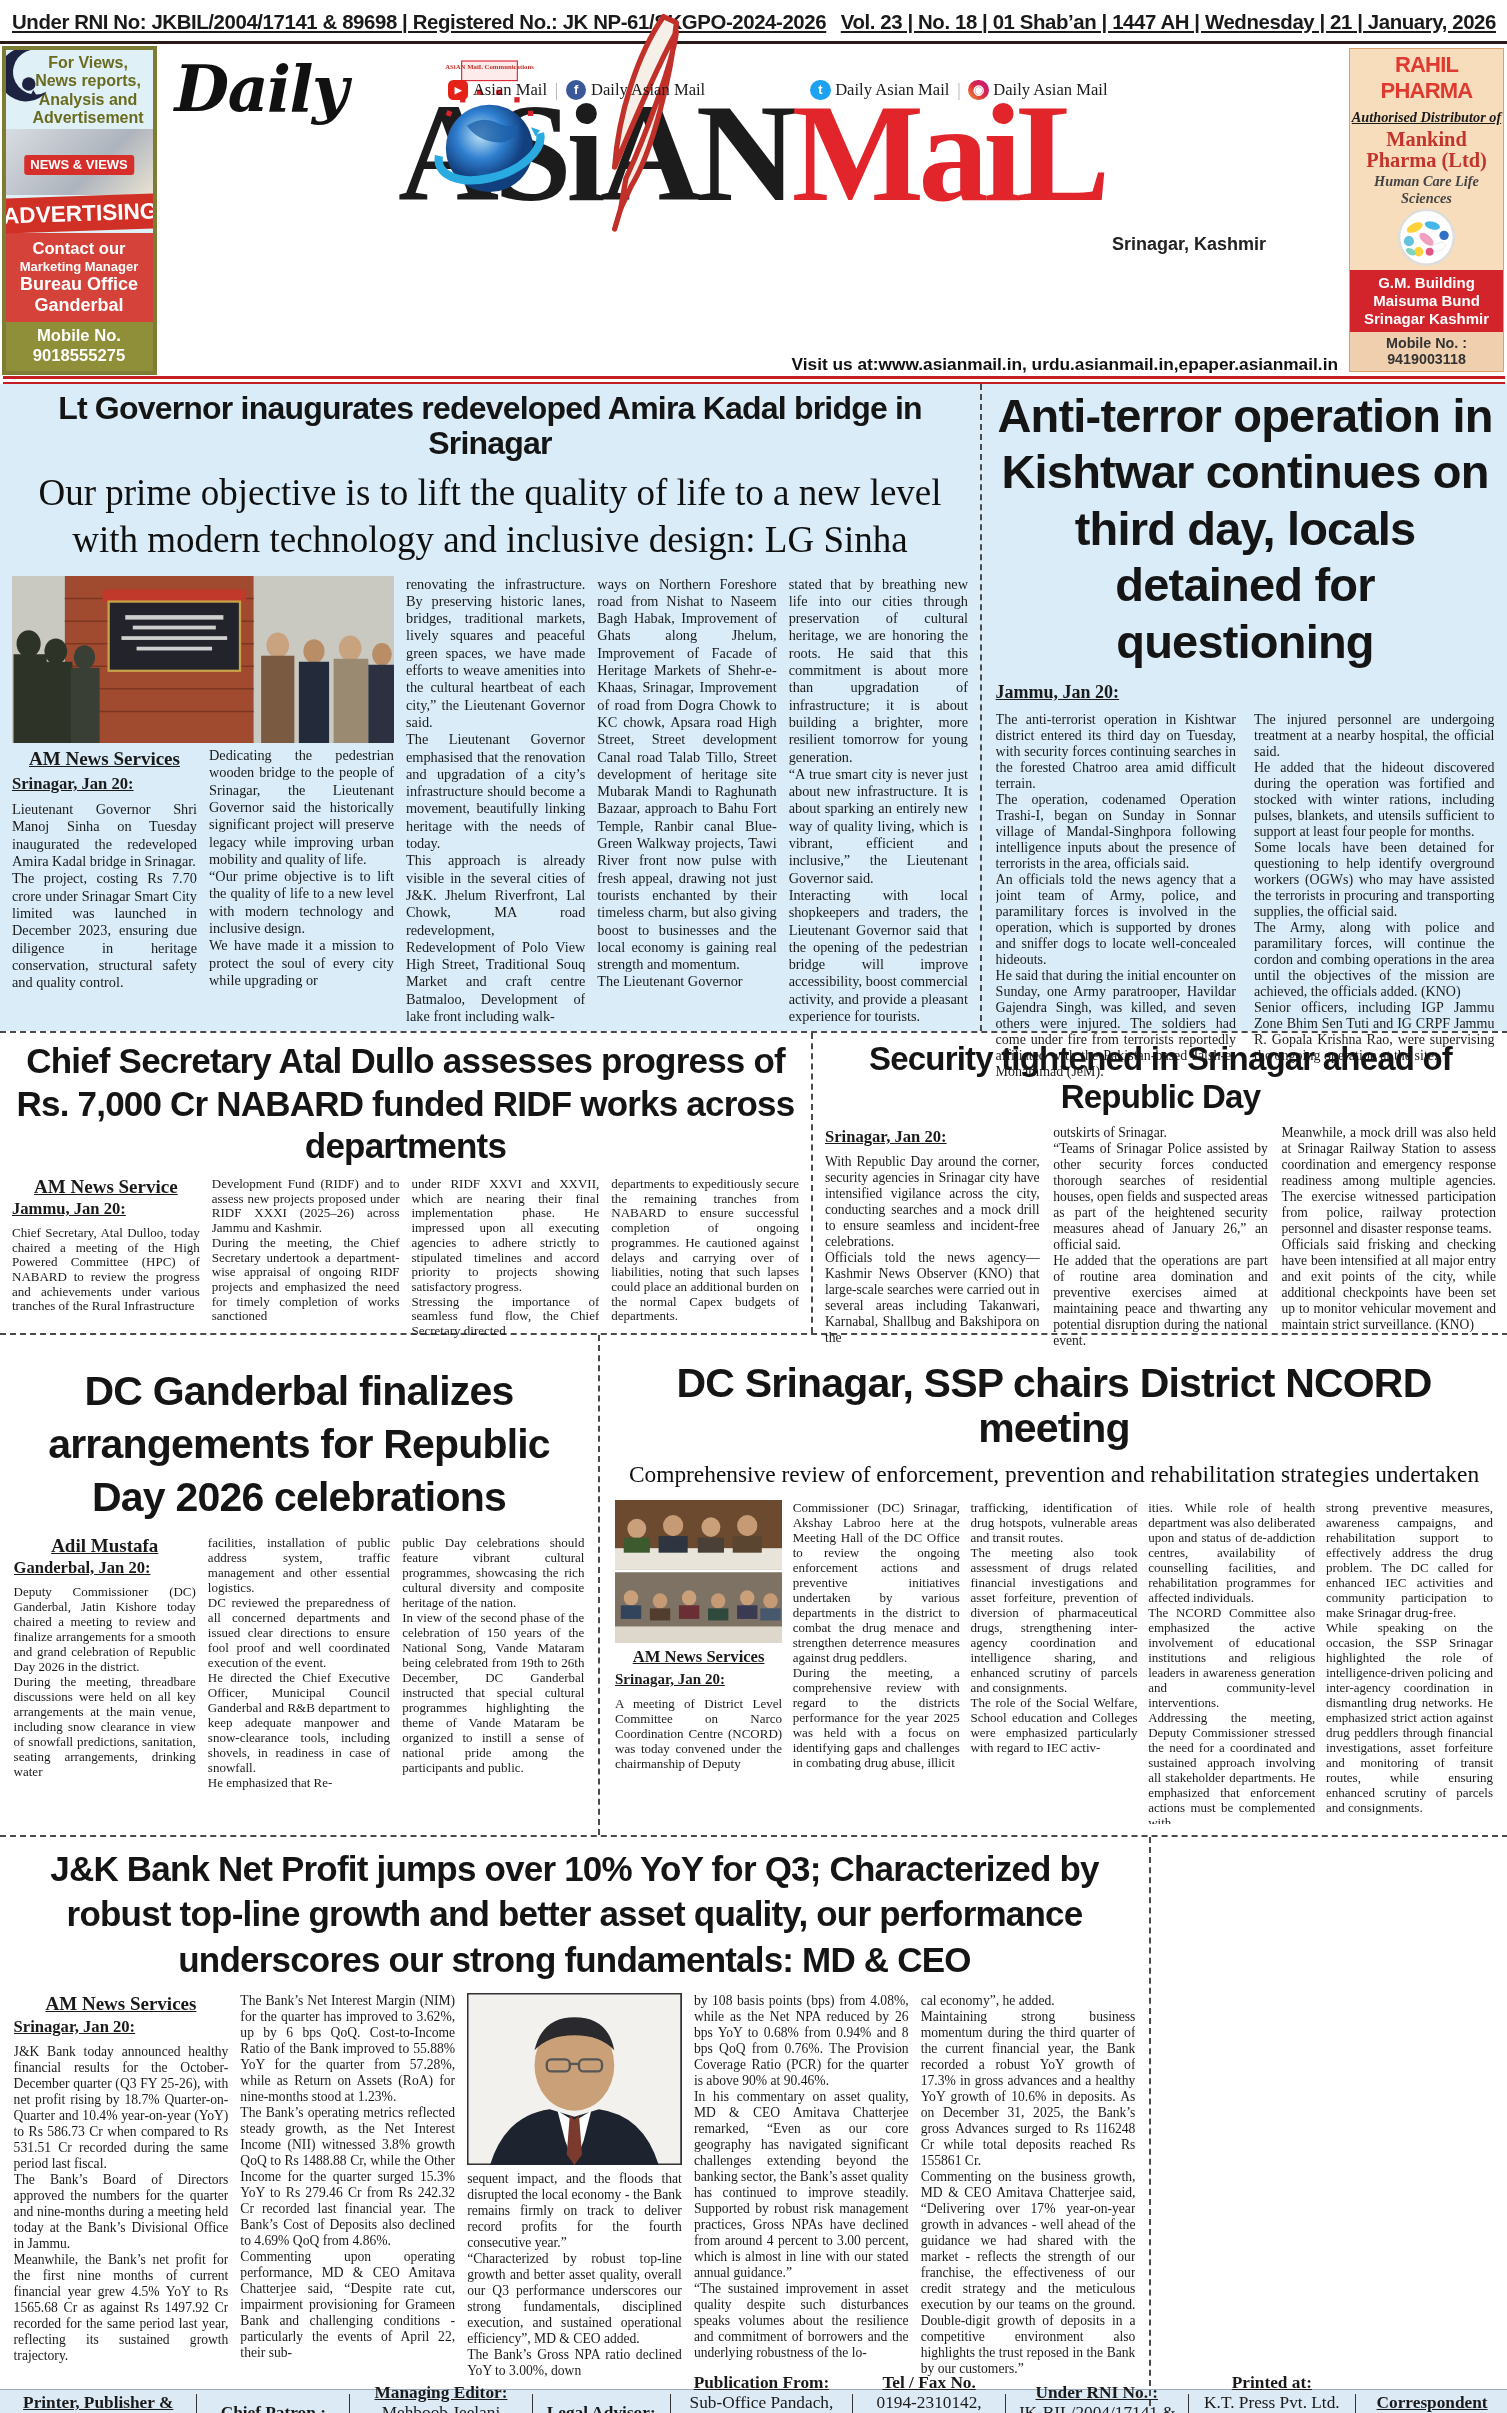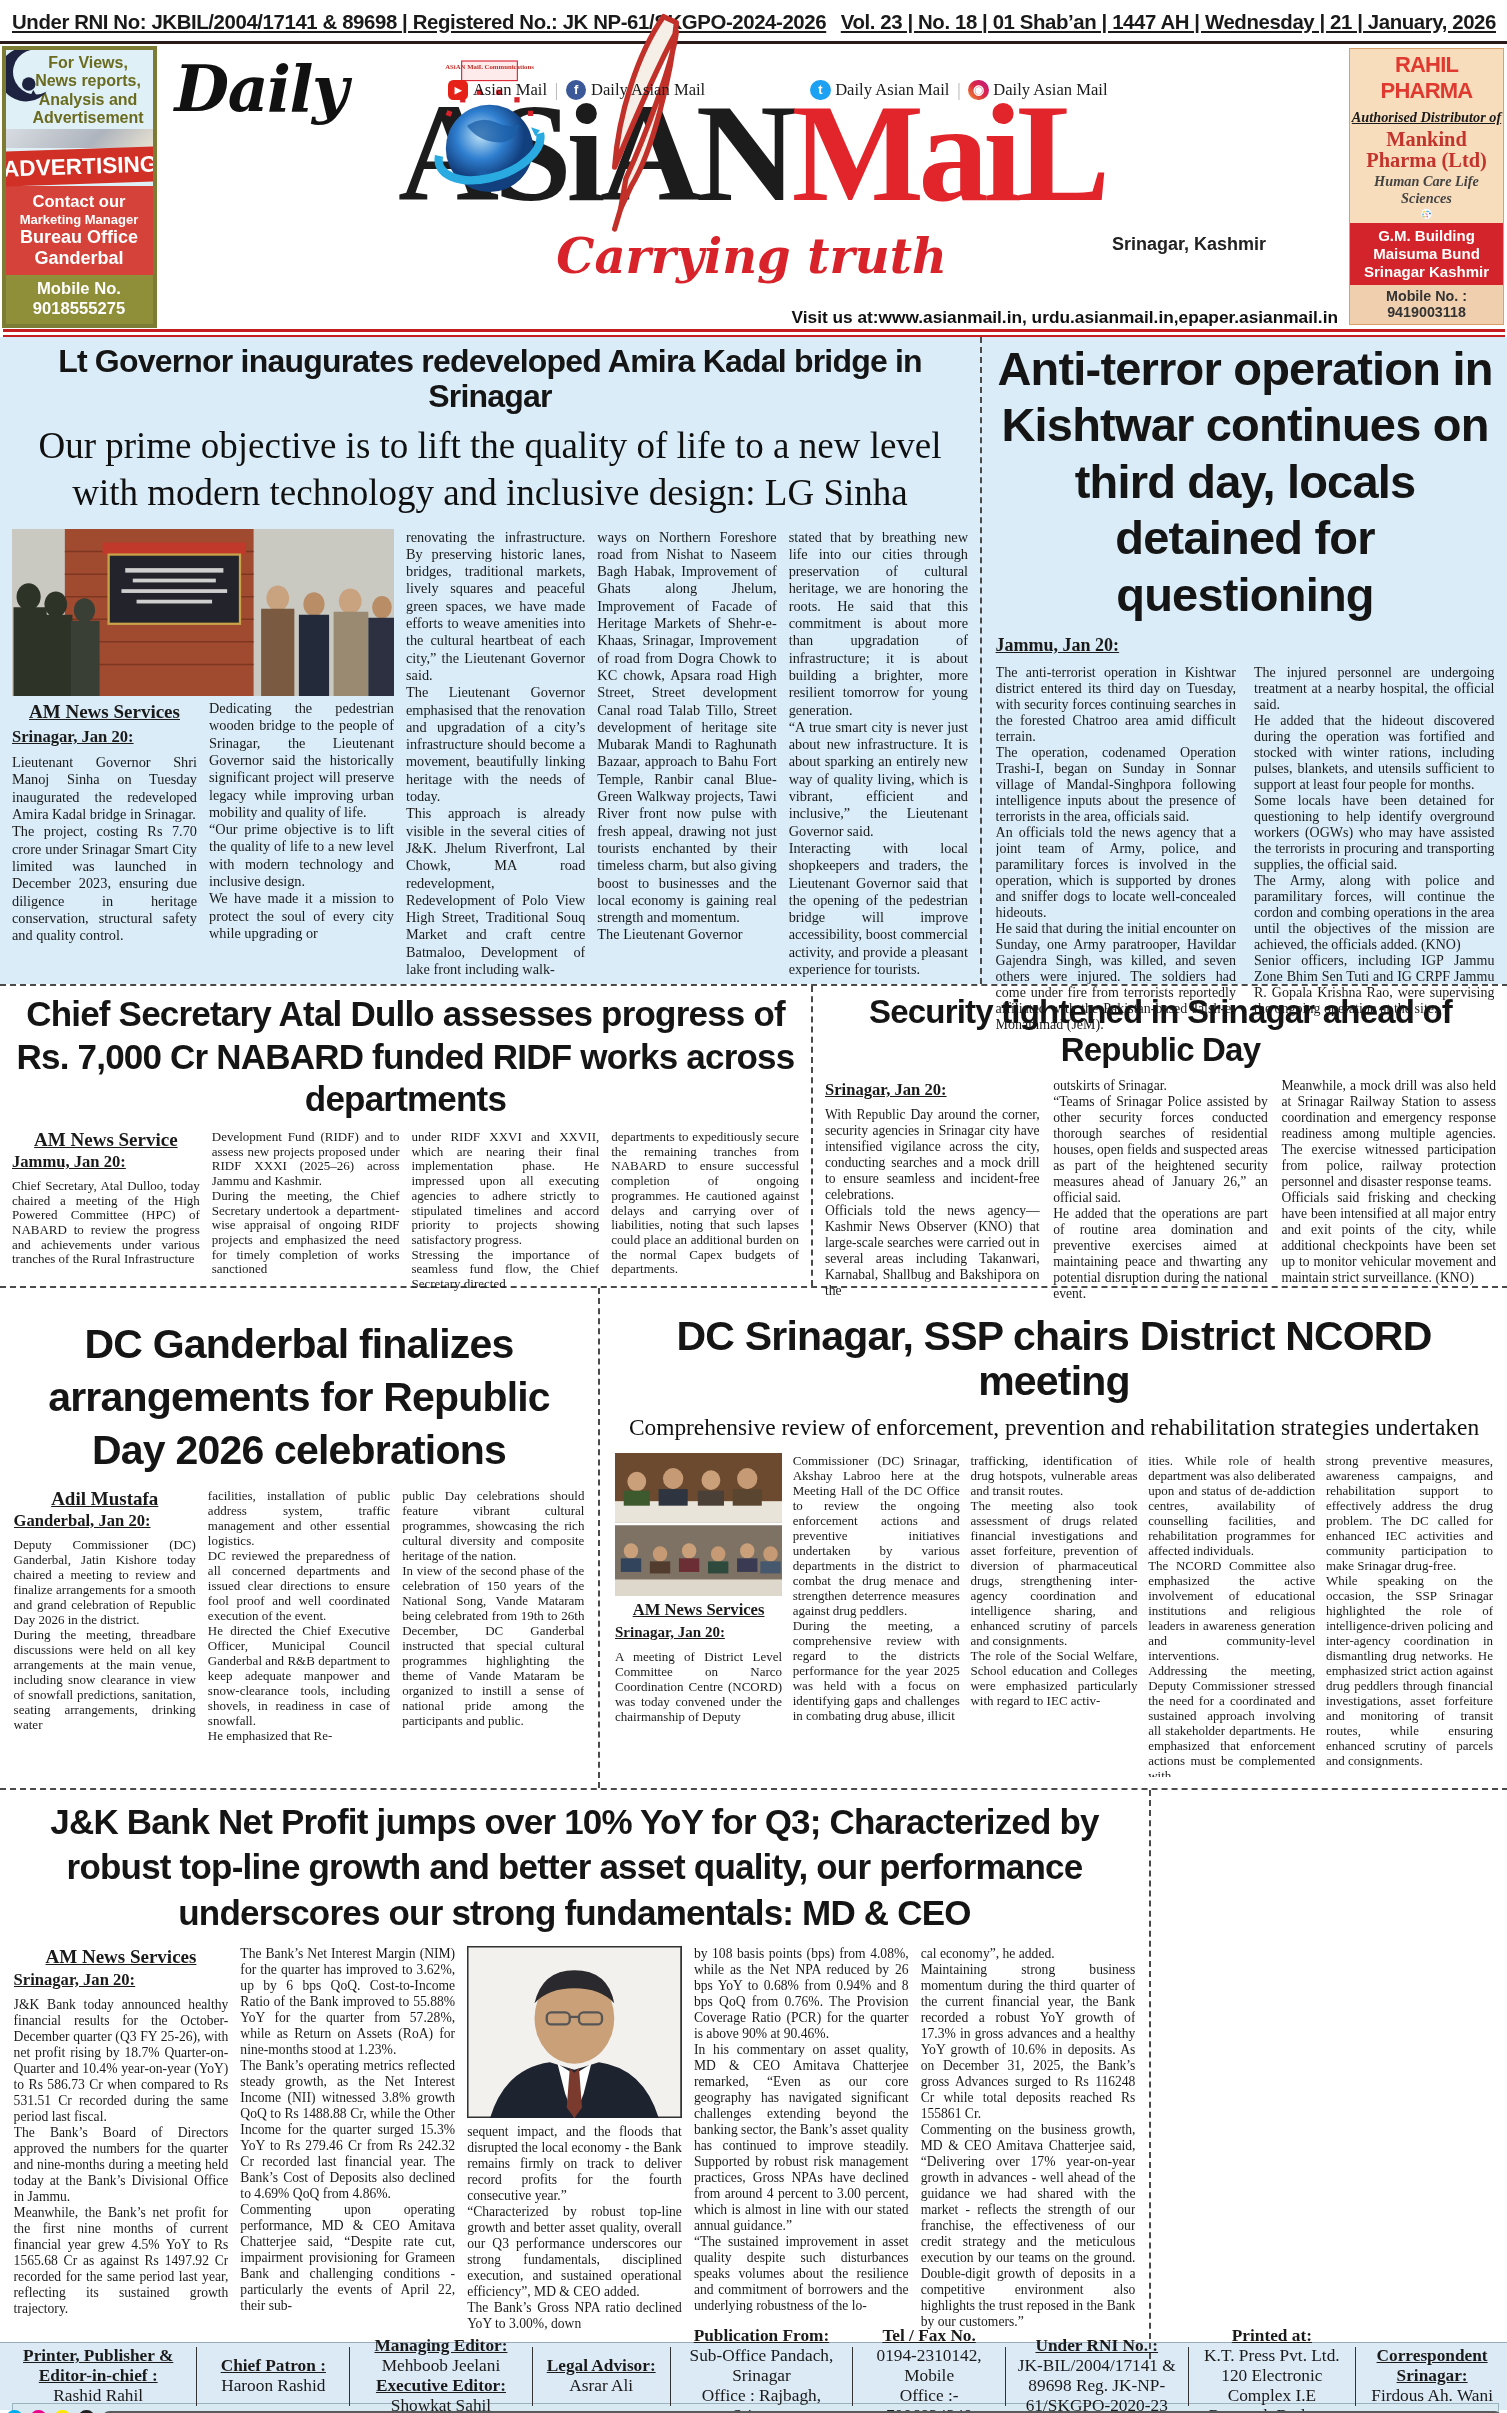"For Views, News reports, Analysis" .masthead { height: 285px -> 332px }
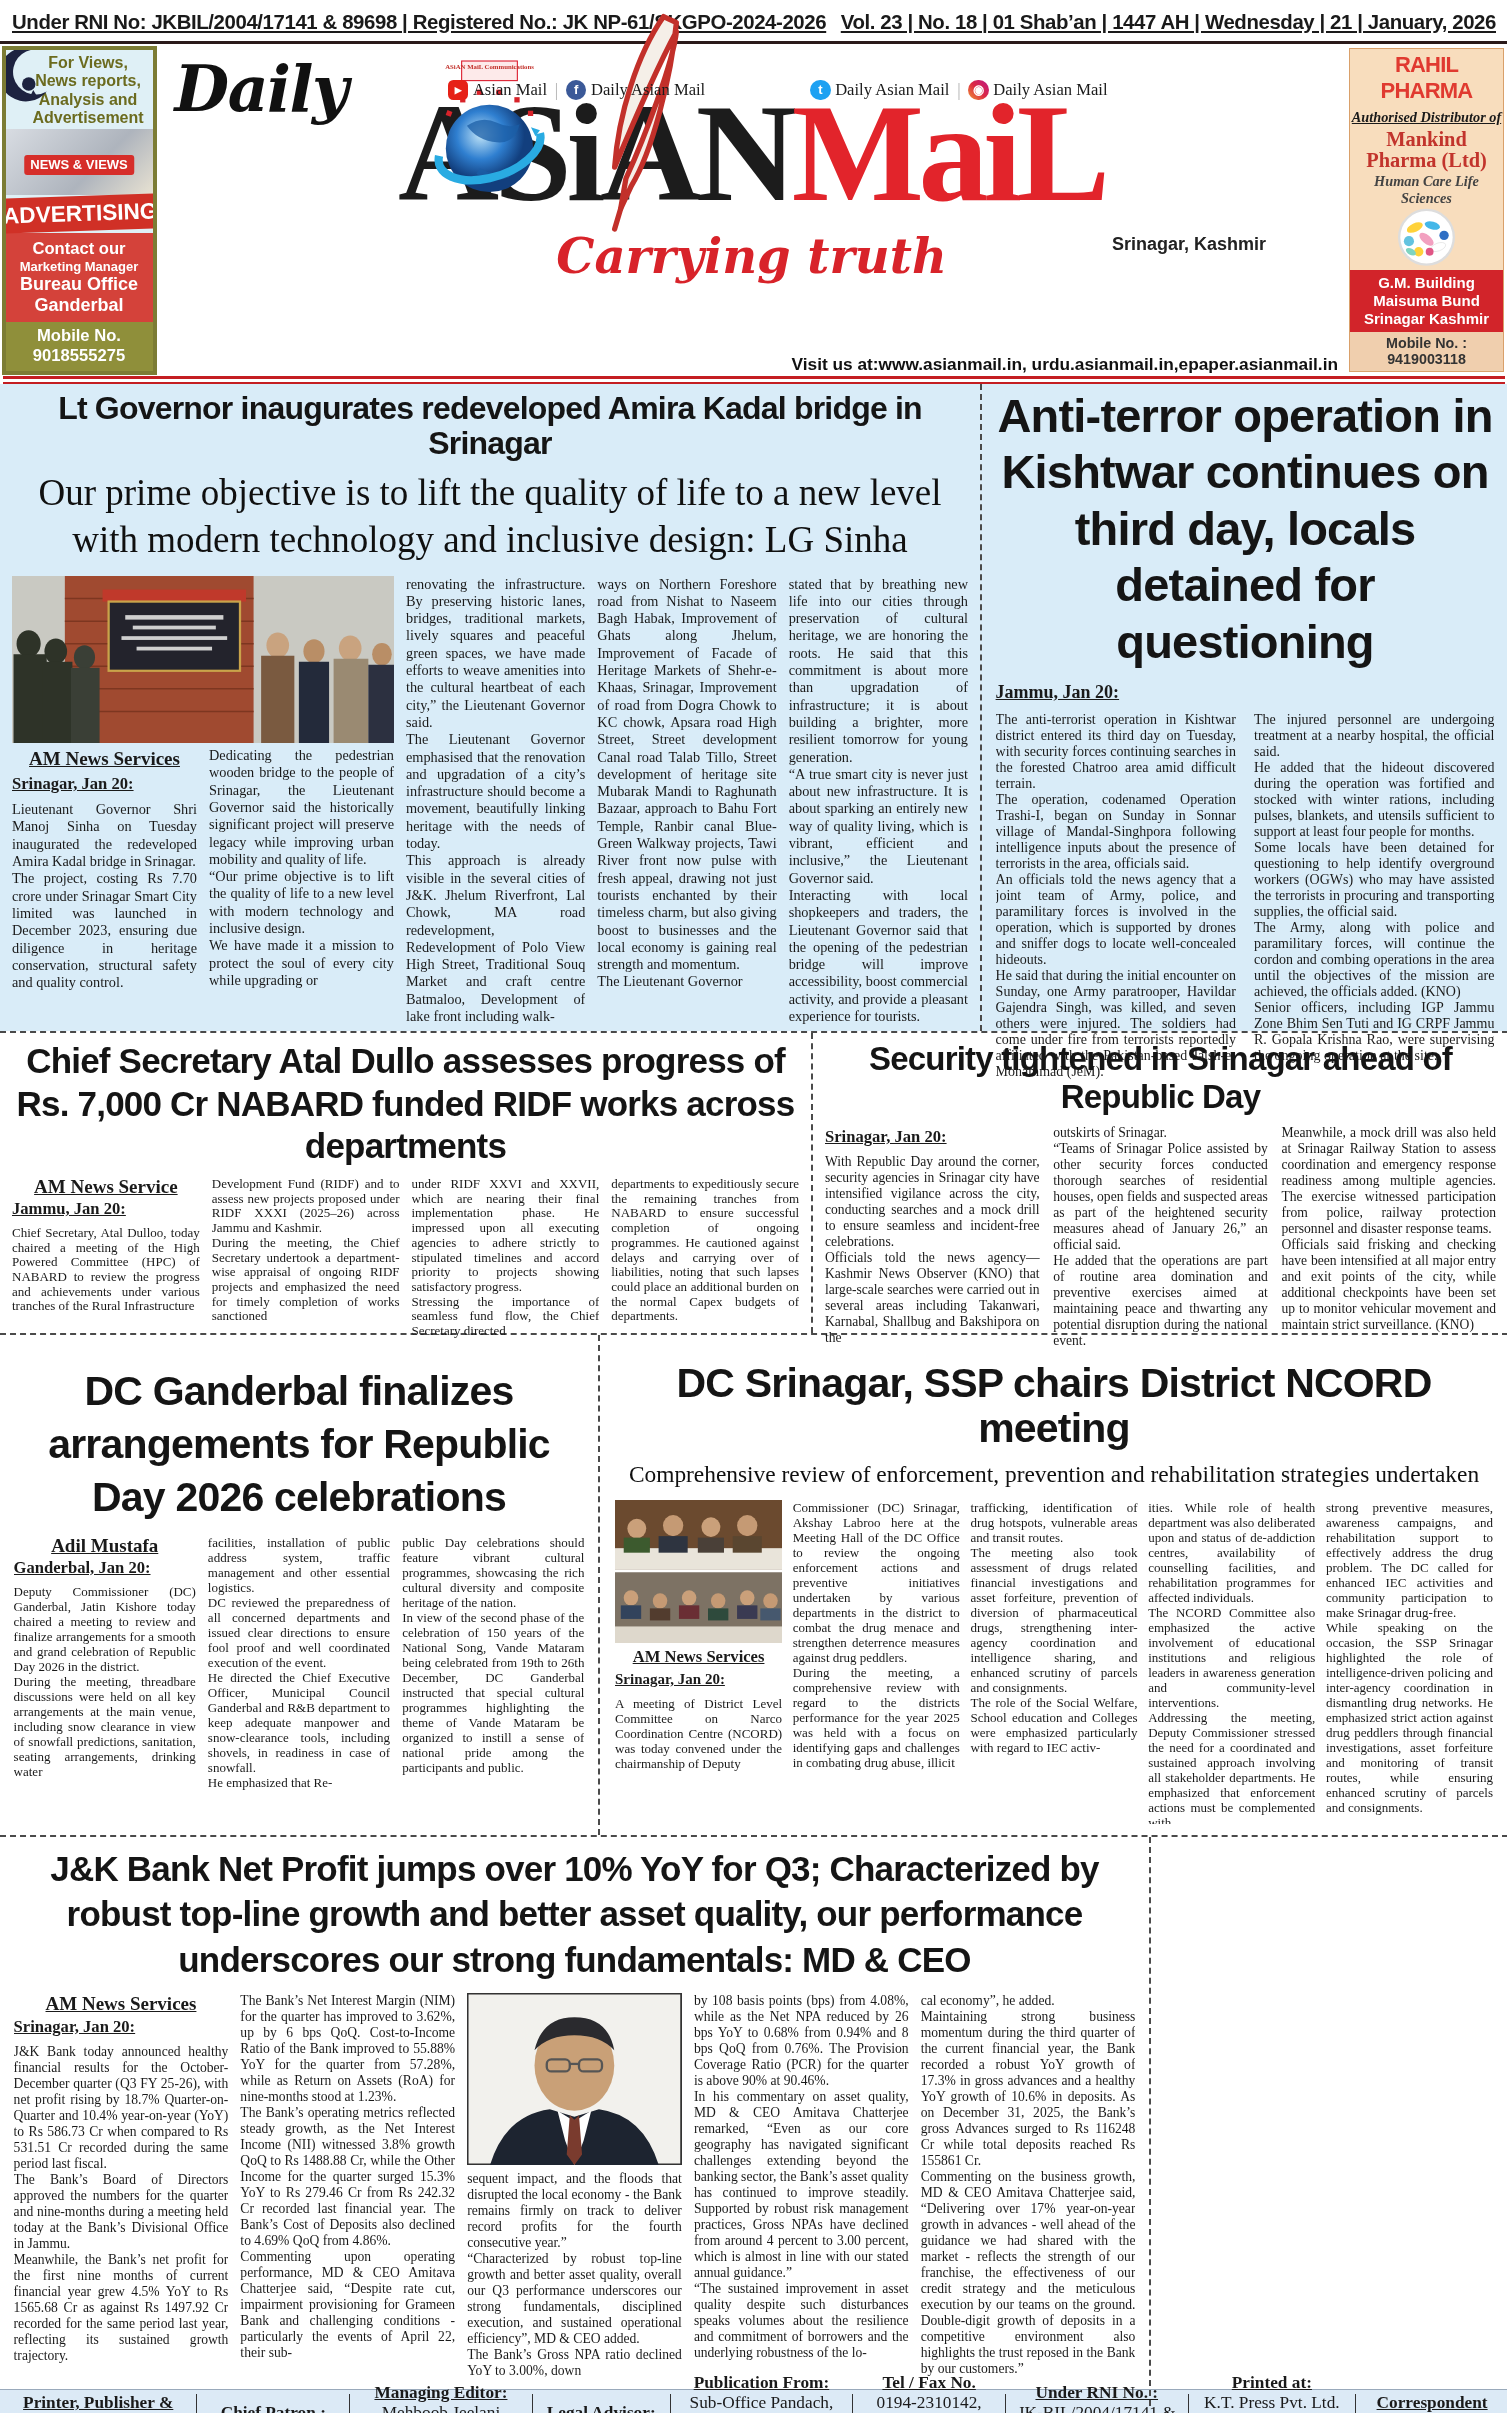"Carrying truth" div.tagline { html: <div>Carrying truth</div> -> none }
